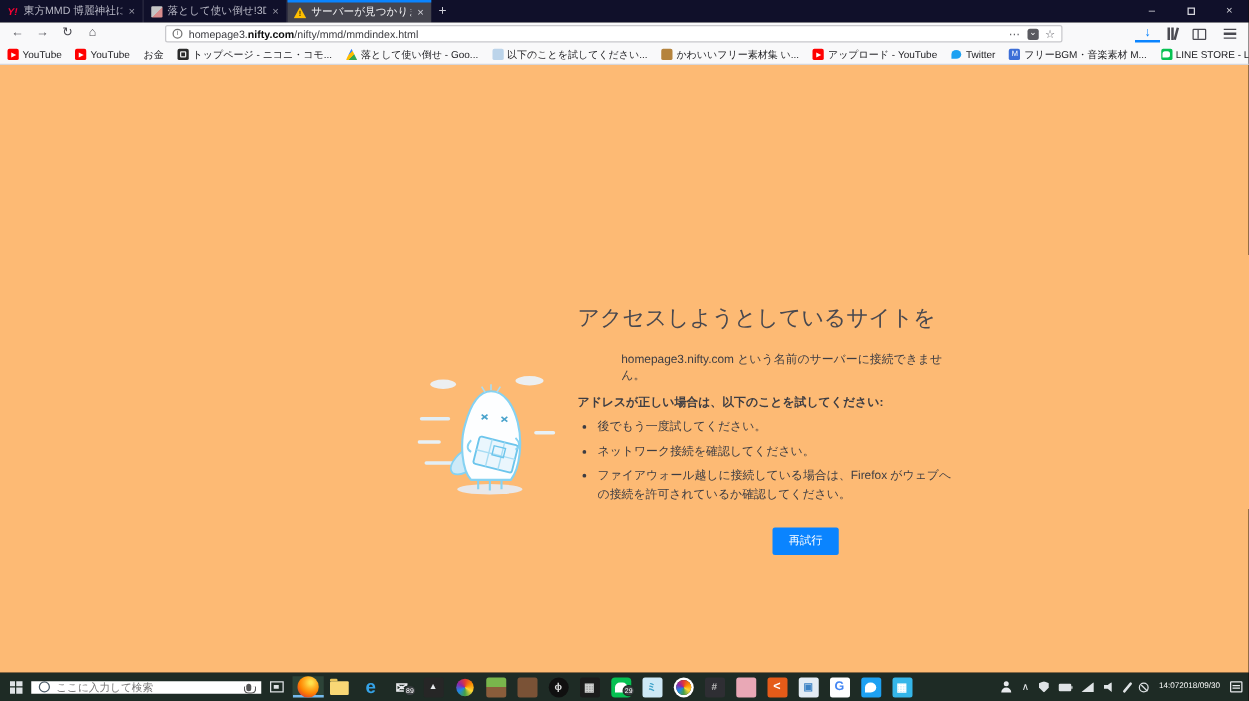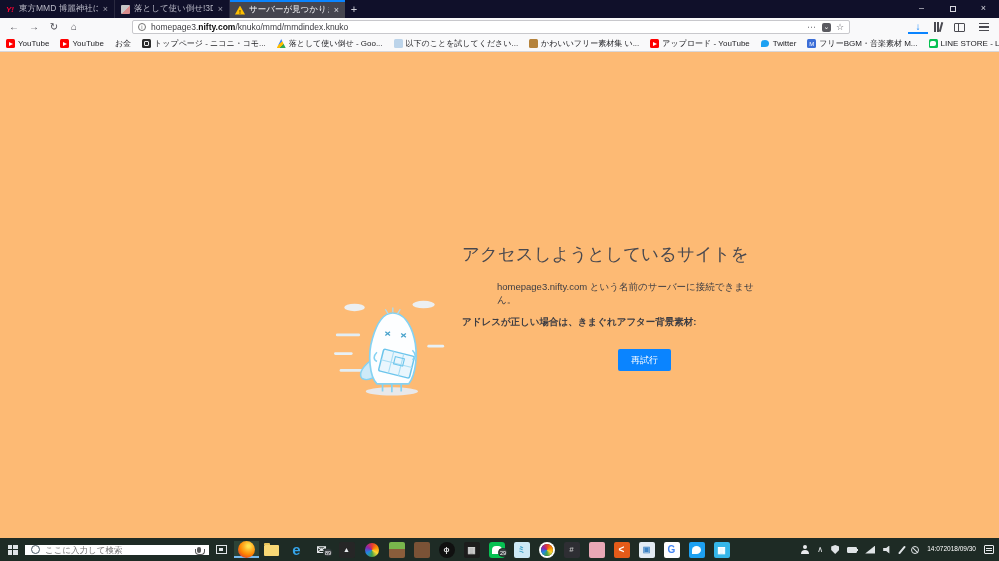"/knuko/mmd/mmdindex.knuko" span { text: /knuko/mmd/mmdindex.knuko -> /nifty/mmd/mmdindex.html }
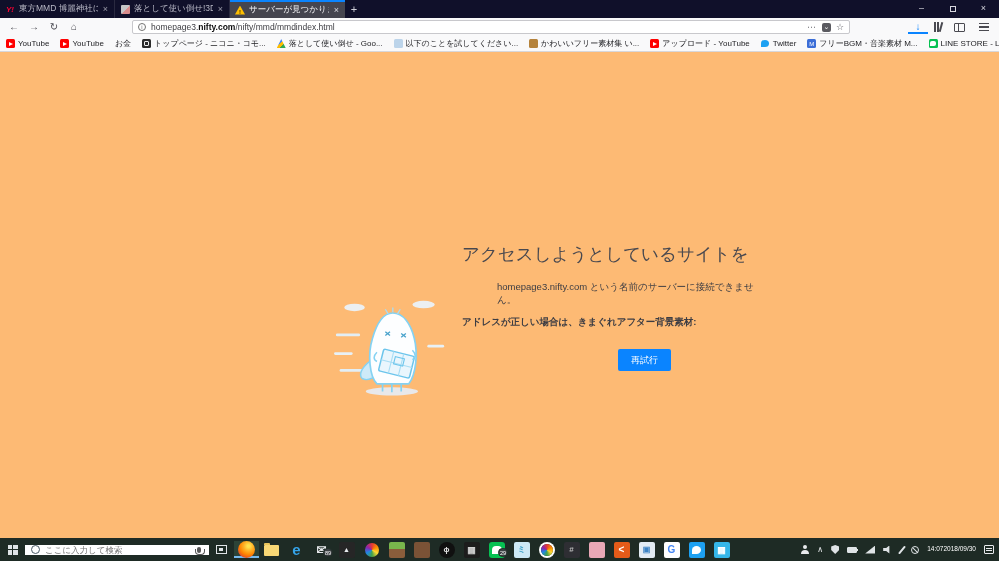"アドレスが正しい場合は、きまぐれアフター背景素材:" div.error-advice { text: きまぐれアフター背景素材 -> 以下のことを試してください }
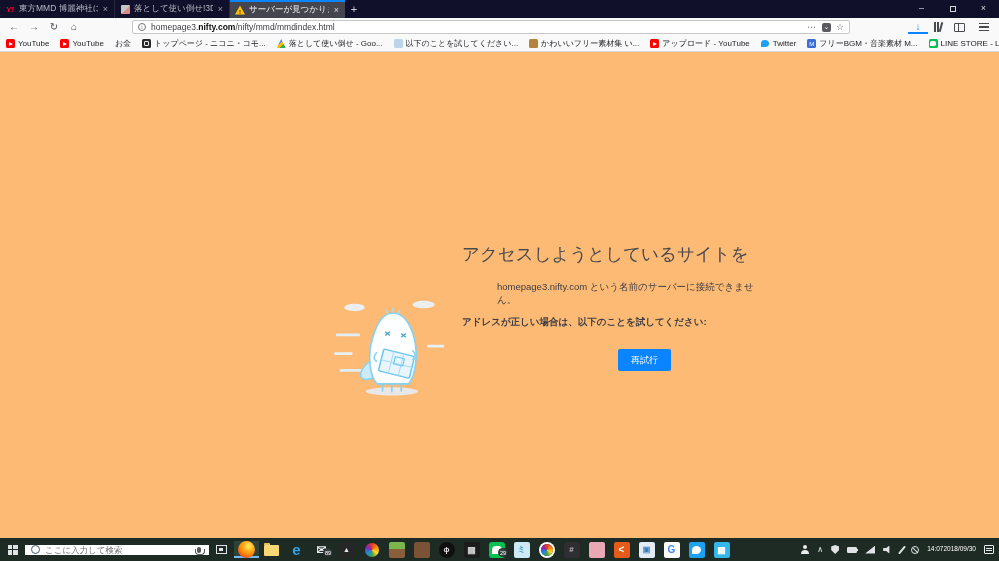"後でもう一度試してください。" ul.error-list { html: none -> <ul> <li>後でもう一度試してください。</li> <li>ネットワーク接続を確認してください。</li> <li>ファイアウォール越しに接続している場合は、Firefox がウェブへの接続を許可されているか確認してください。</li> </ul> }
